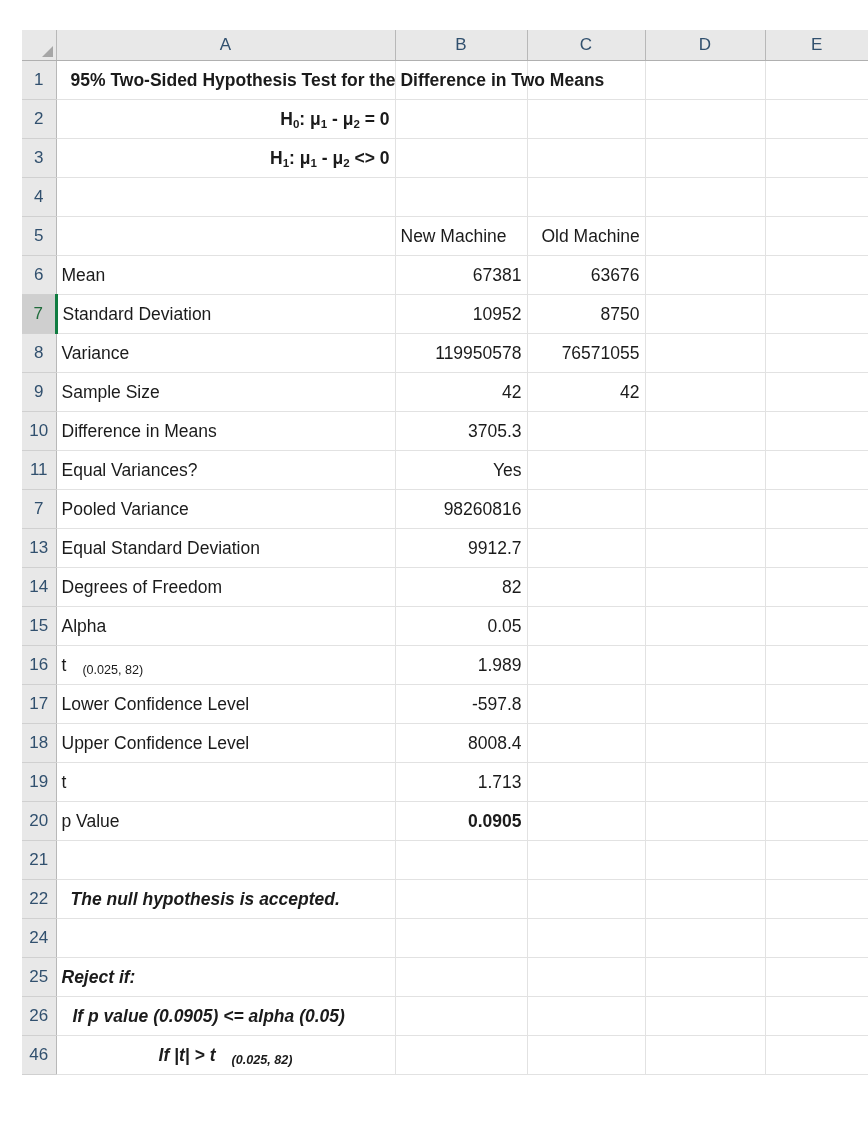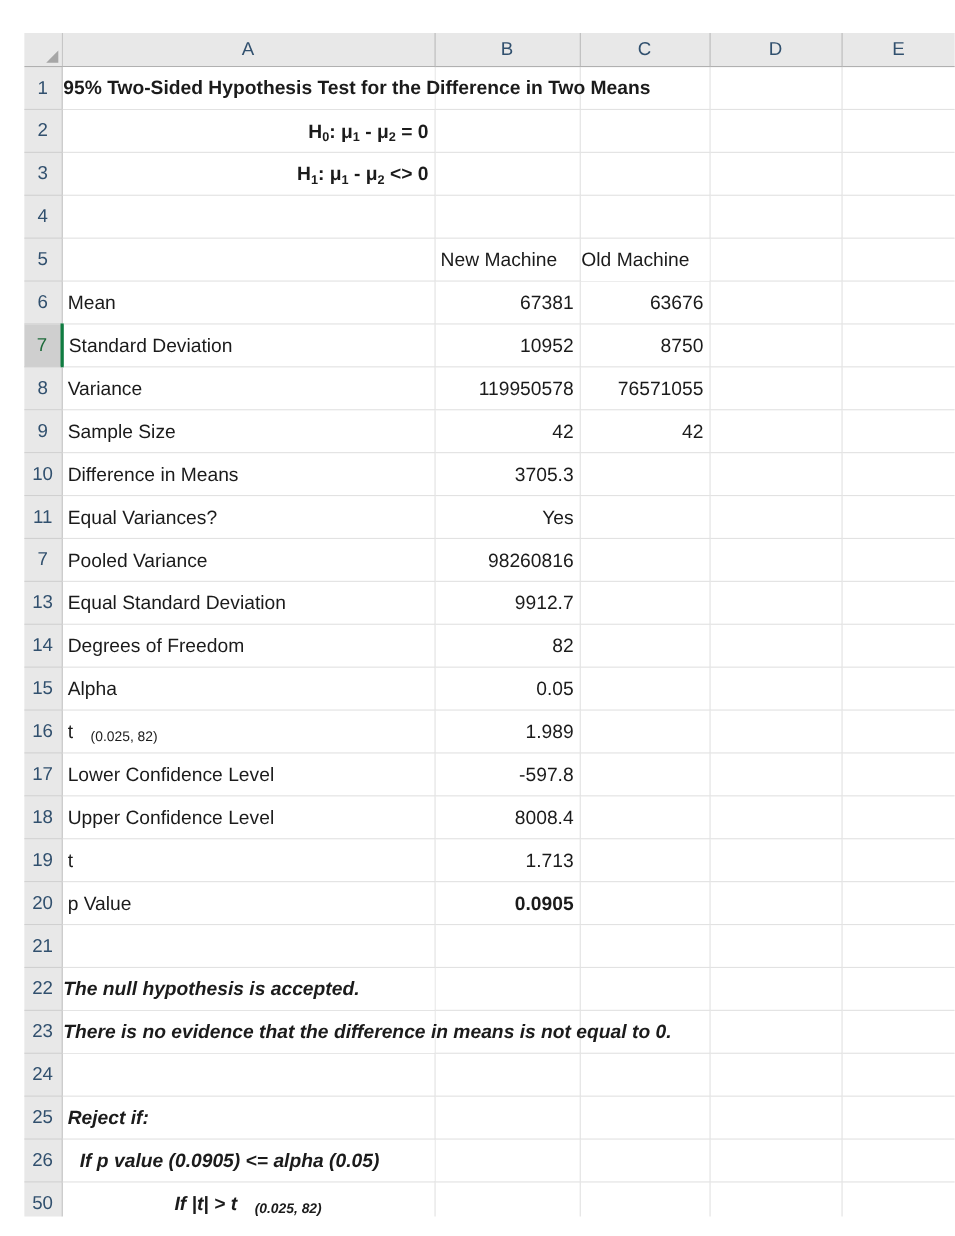"95% Two-Sided Hypothesis Test for" .spill .txt { left: 1px -> 14px }
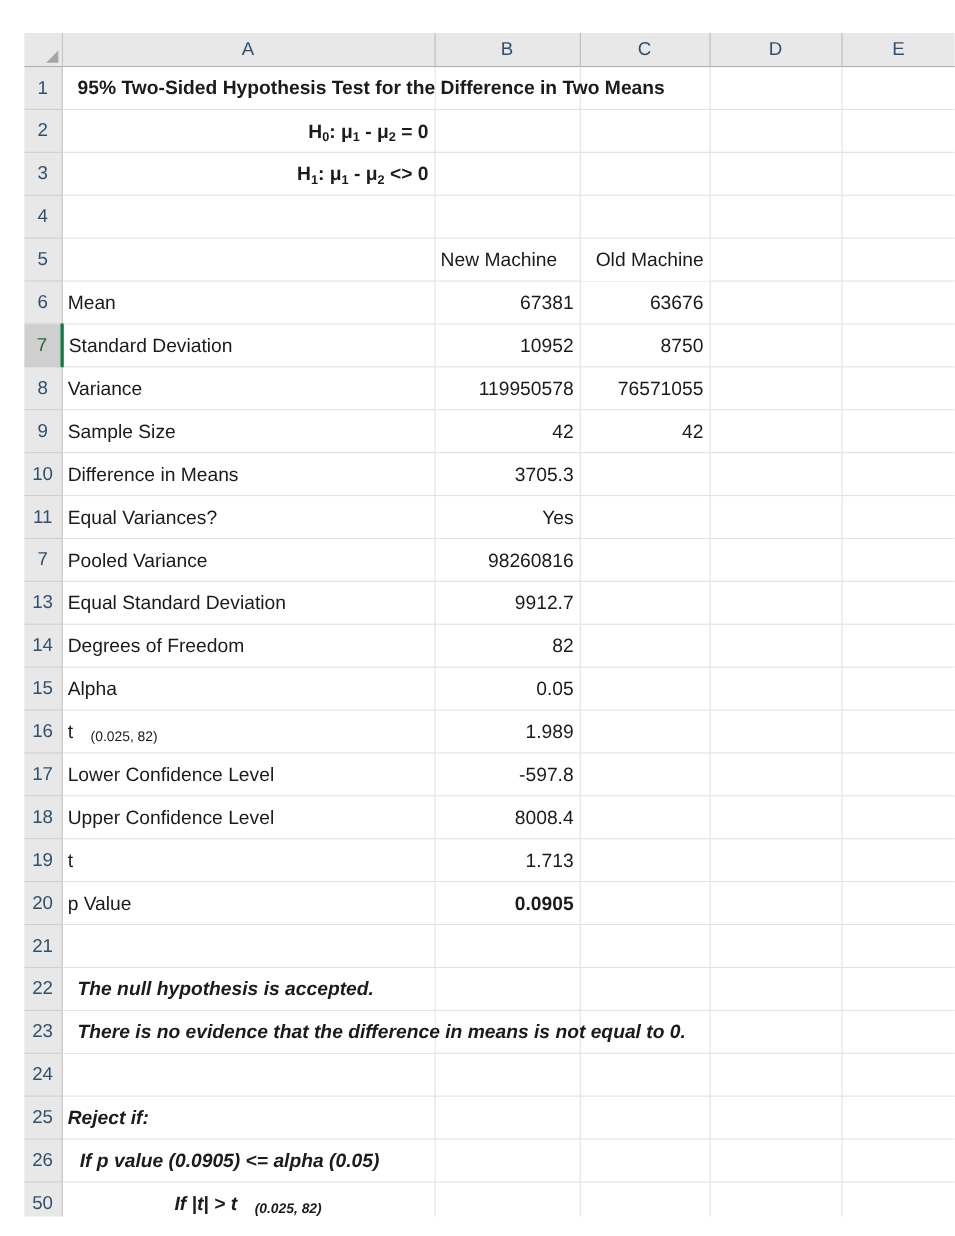"23" tr { html: <tr> <td>23</td> <td> <span>There is no evidence that the difference in means is not equal to 0.</span> </td> <td></td> <td></td> <td></td> <td></td> </tr> -> none }
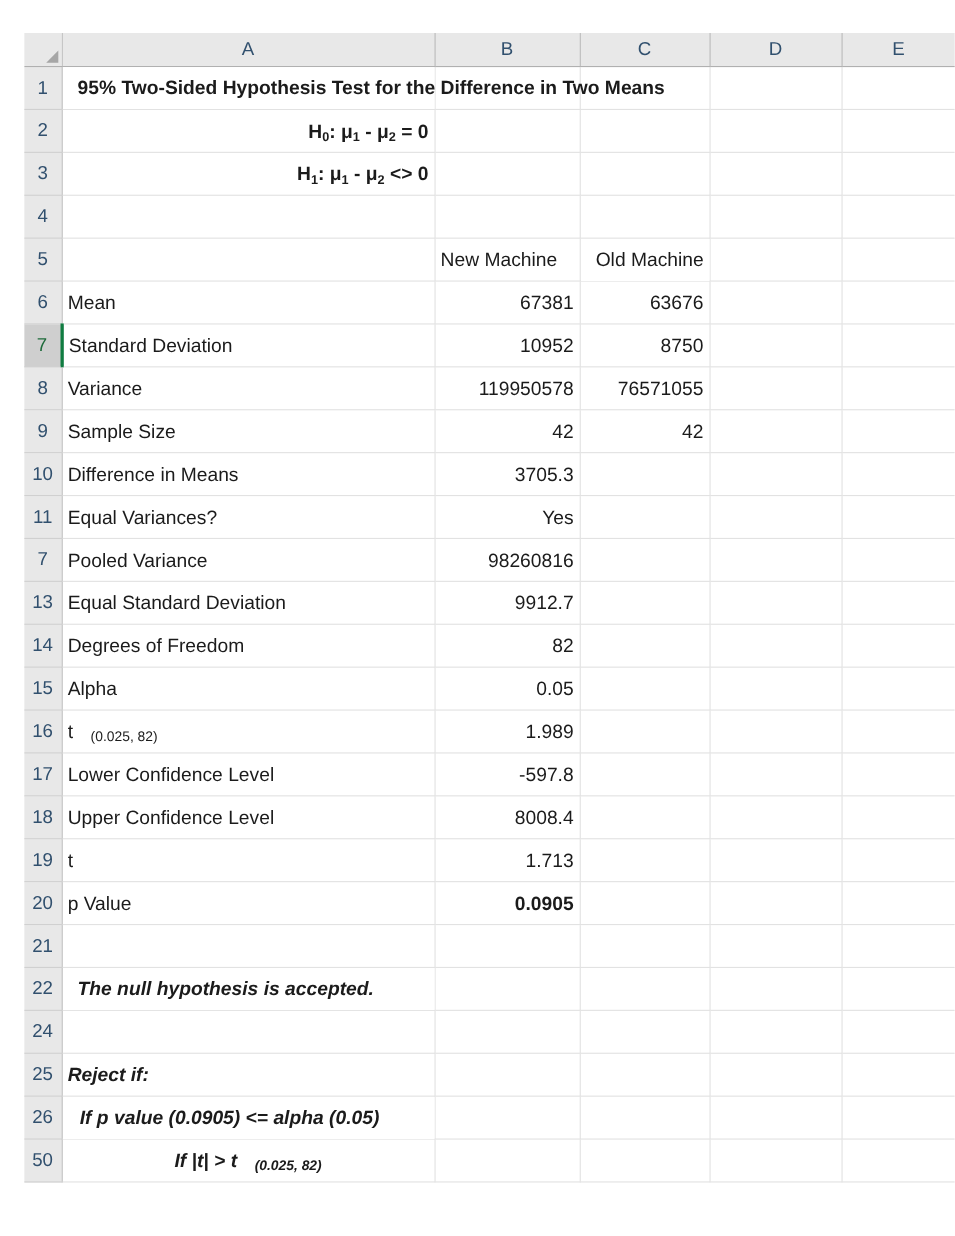"50" td.rowhead { text: 50 -> 46 }
